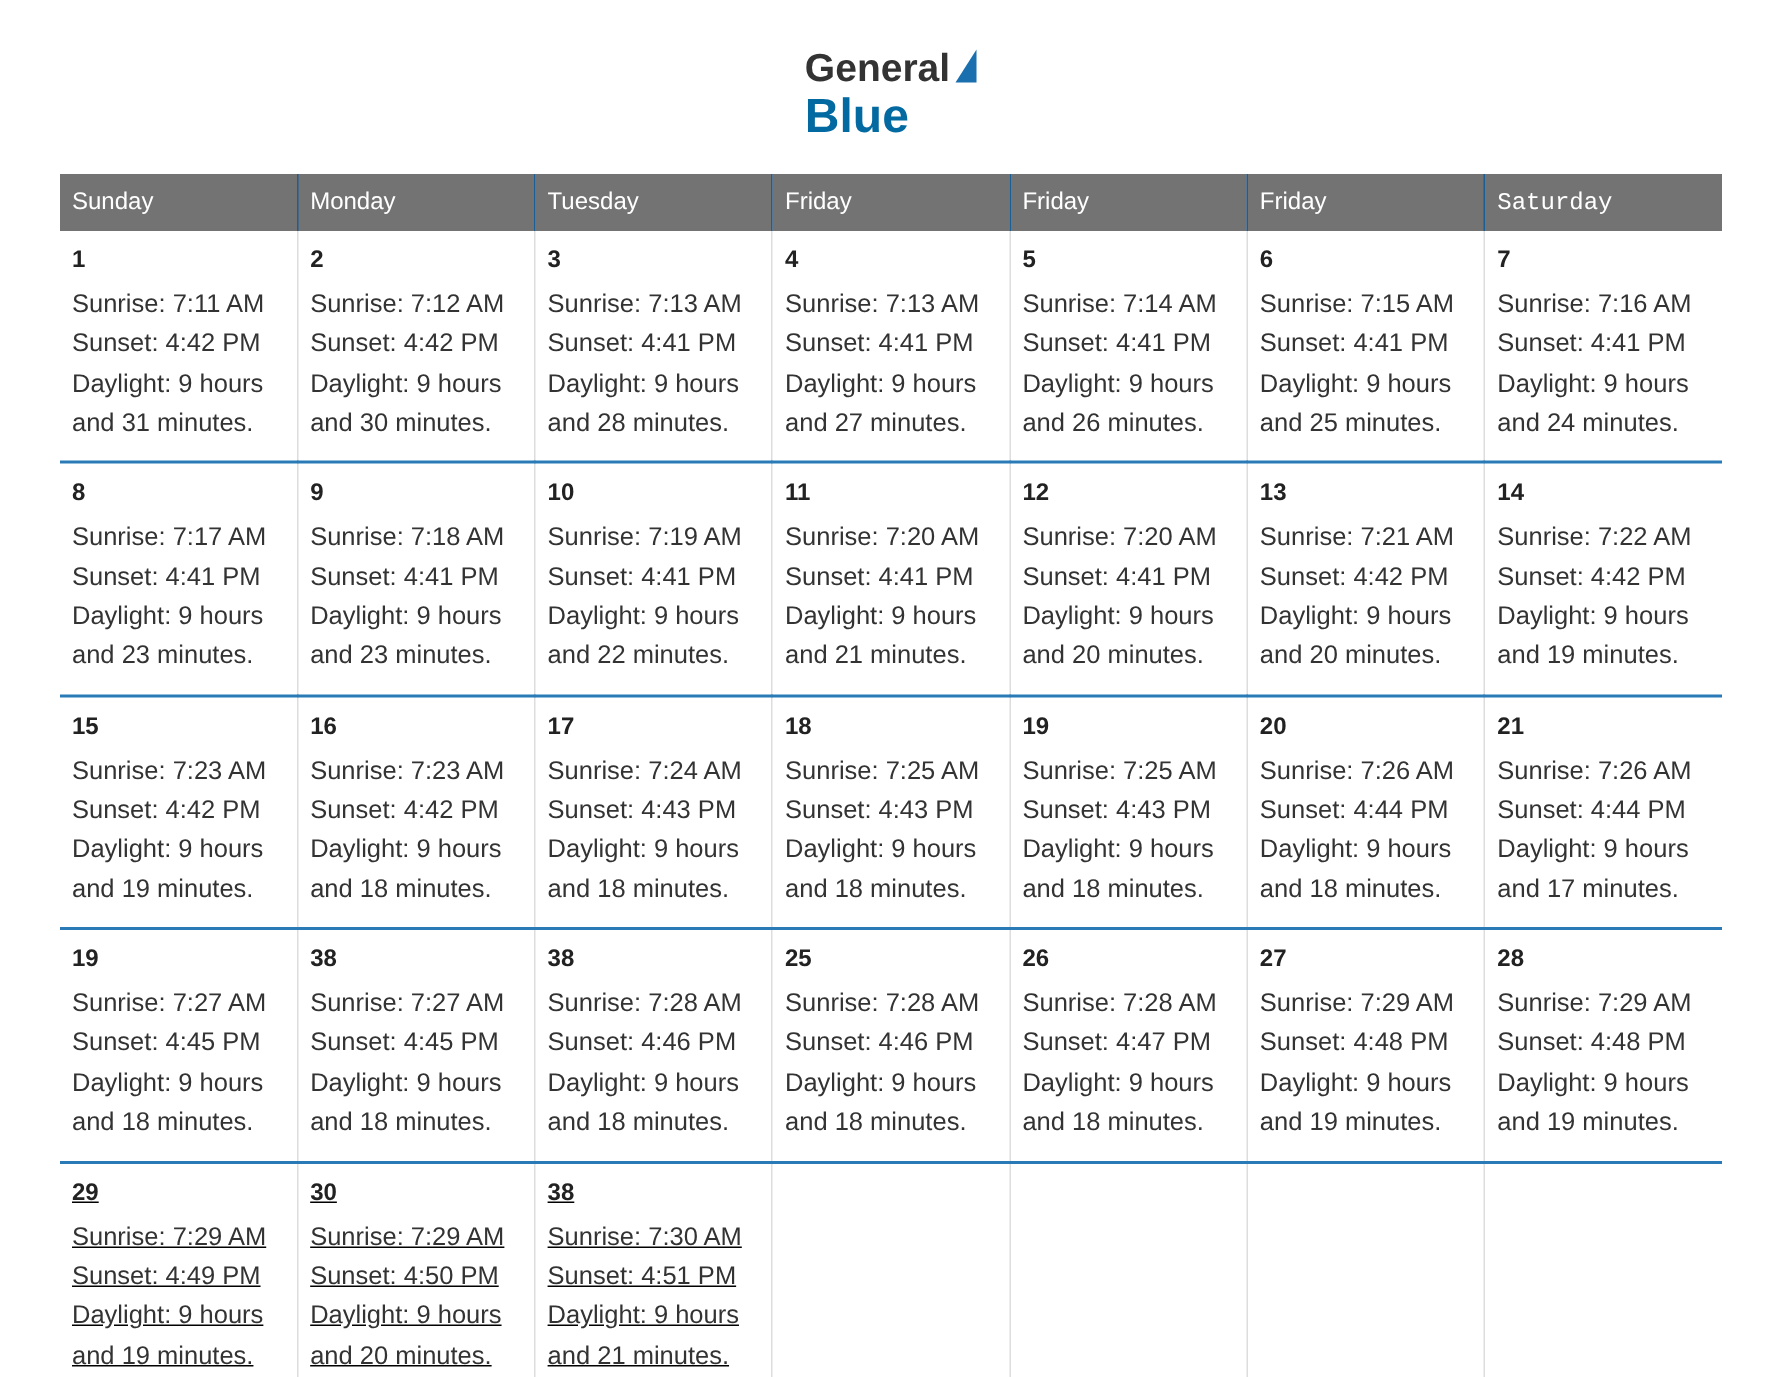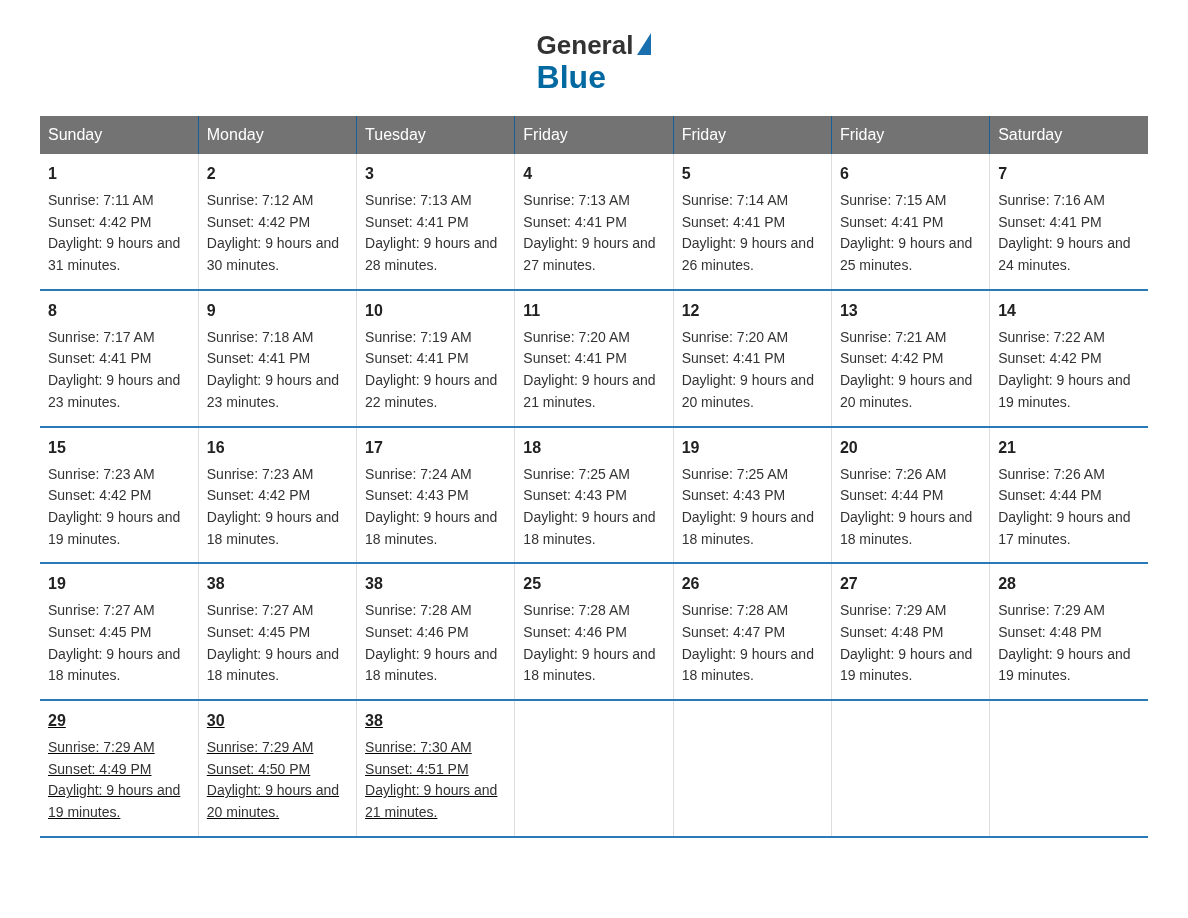"Saturday" thead th:last-child { font-family: none -> Liberation Mono, monospace }
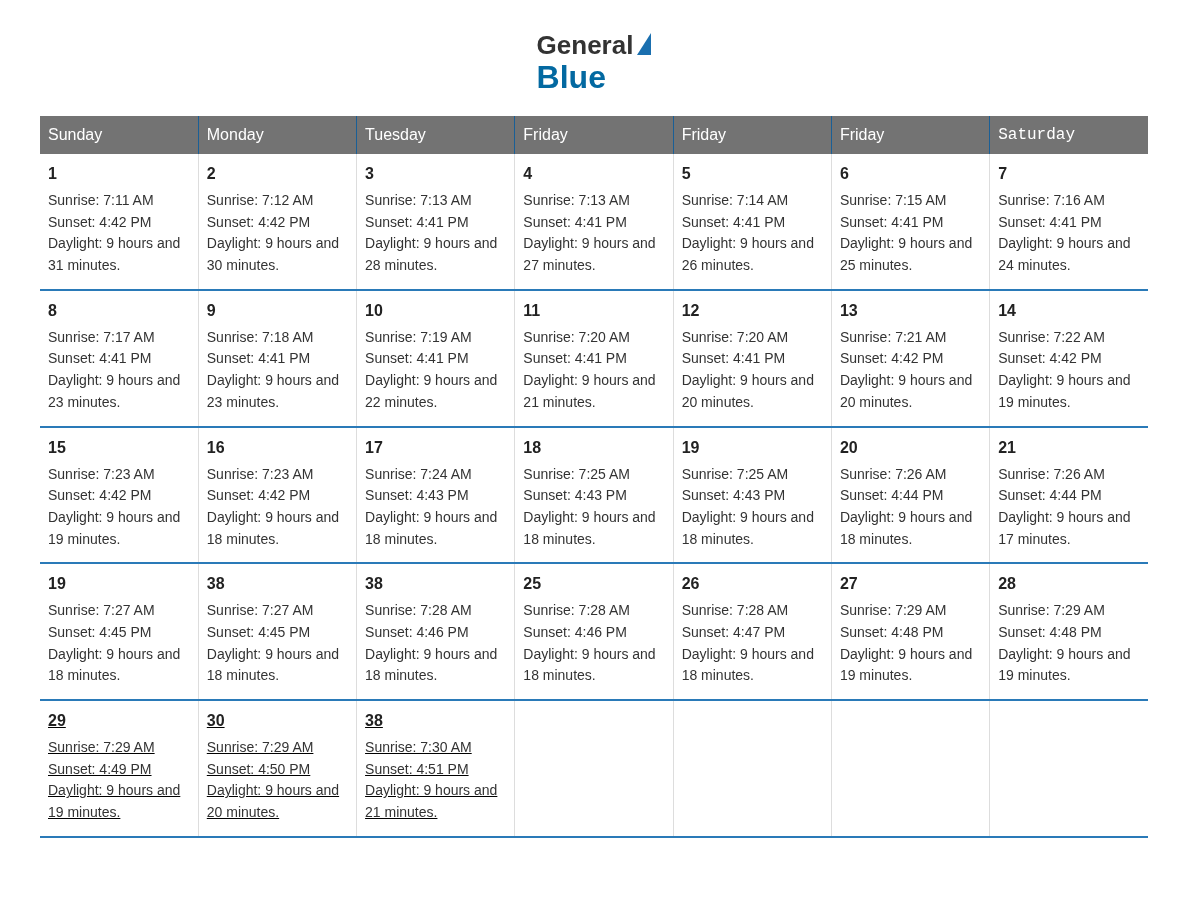"Sunrise: 7:11 AM" .day-info { font-size: 14px -> 17px }
